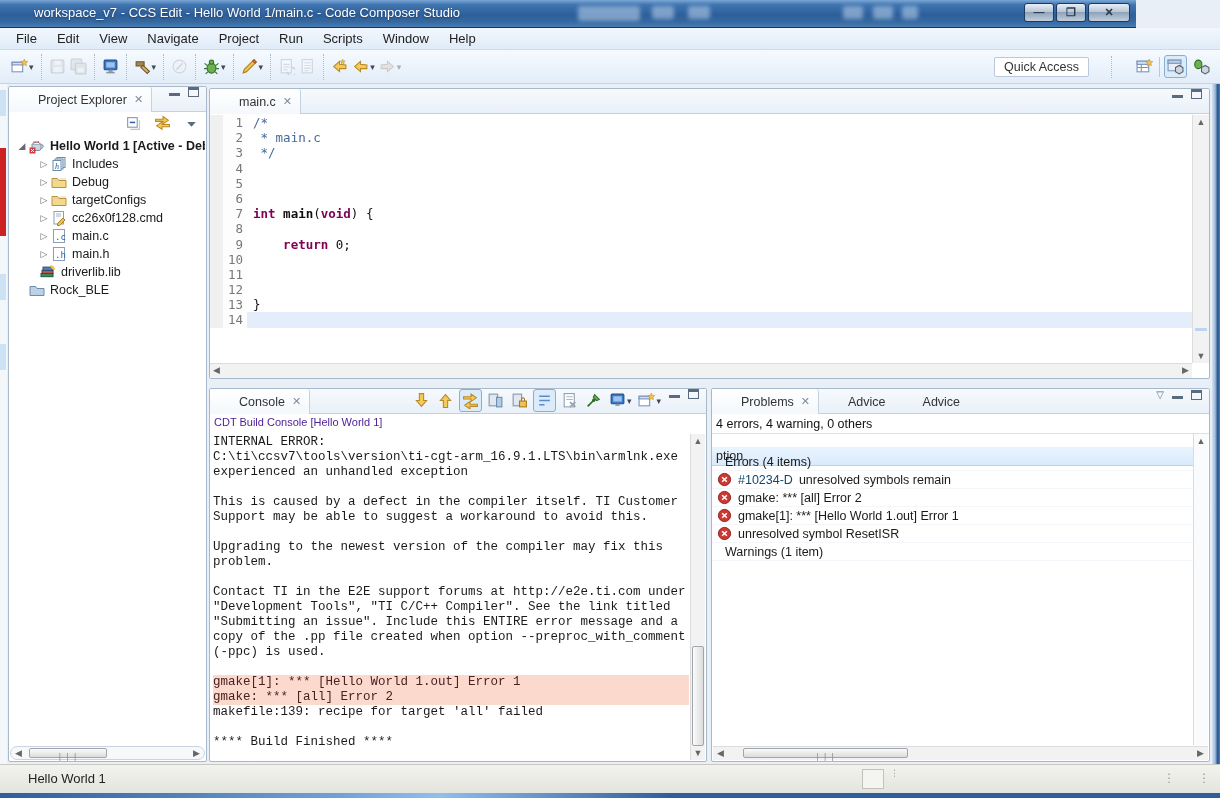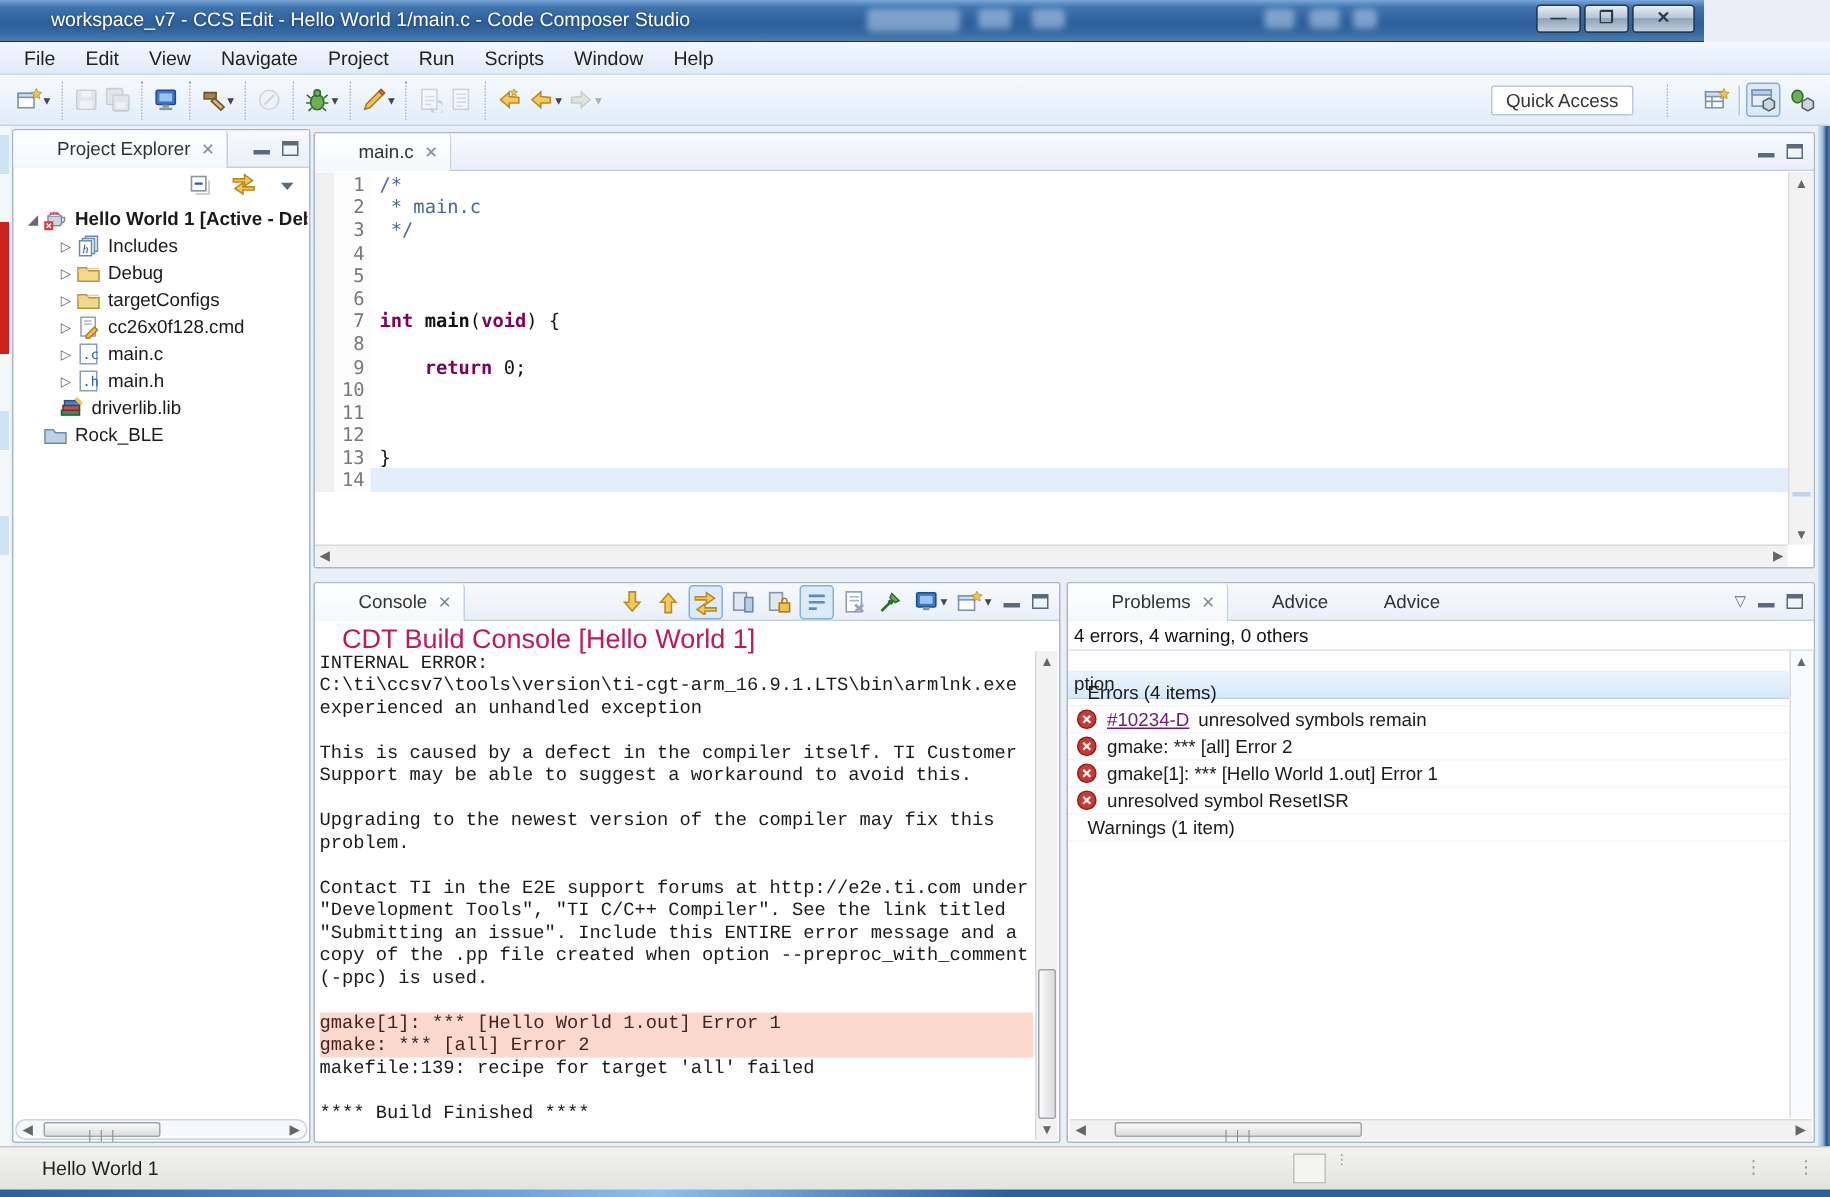"Project Explorer" .tabrow { align-items: center -> flex-start }
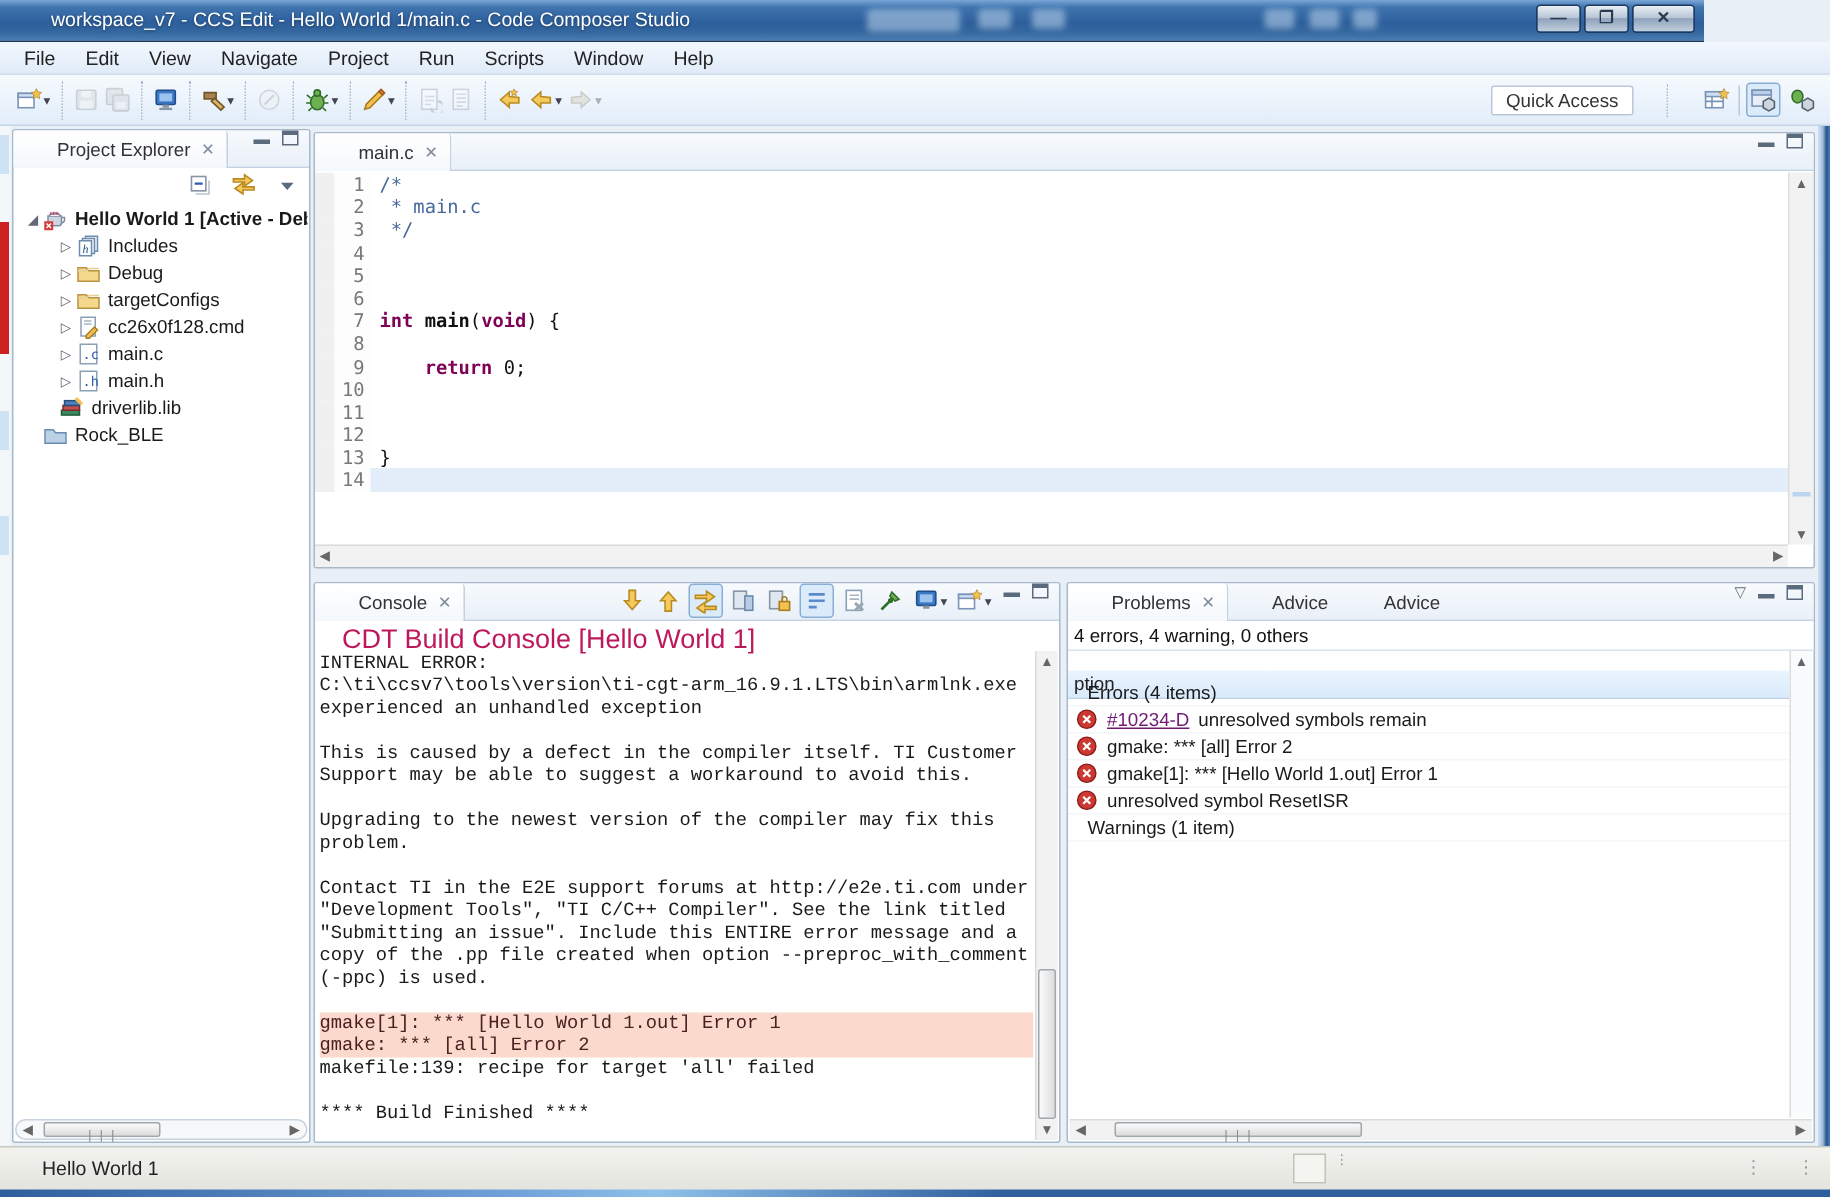"CDT Build Console [Hello World" .console-sub { color: #be185d -> #4c1d95; font-size: 18px -> 11px; padding: 1px 18px -> 1px 4px }
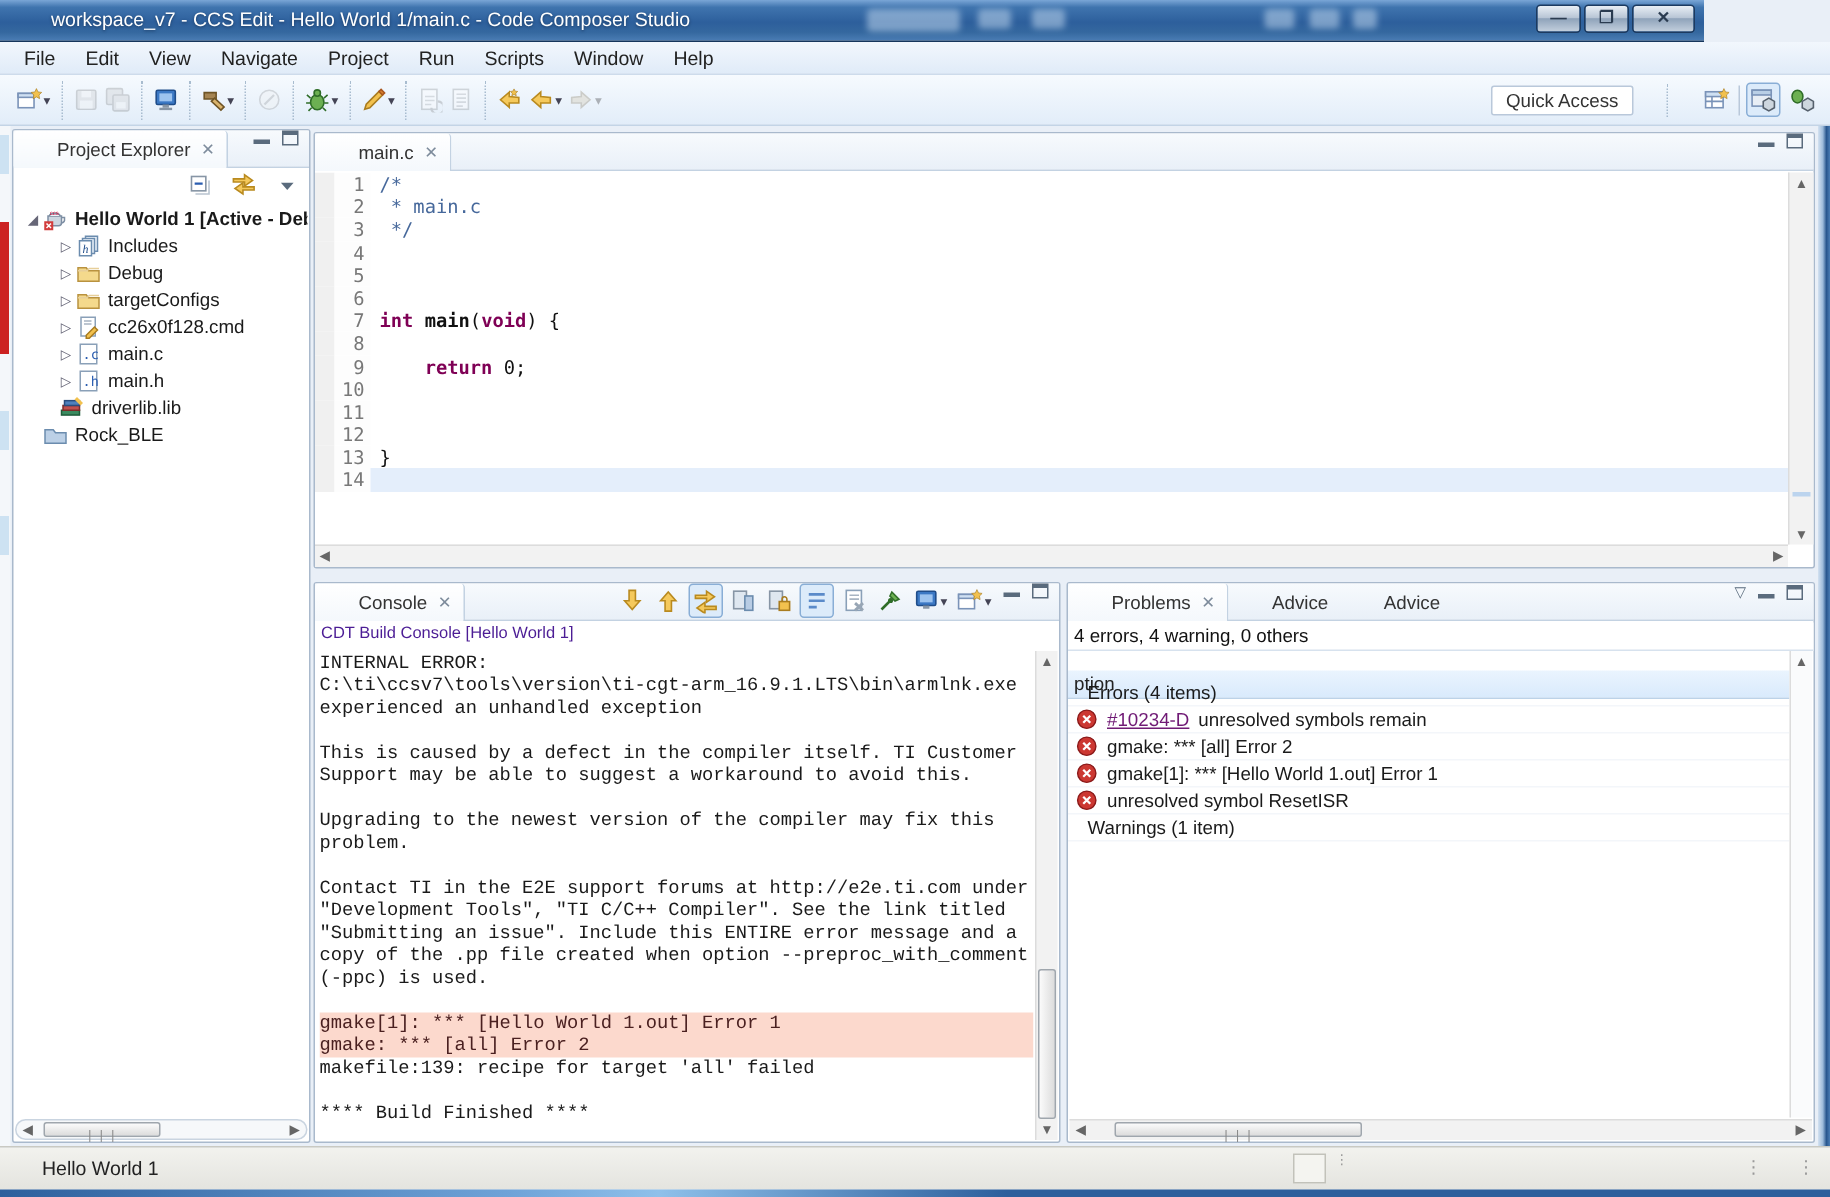"#10234-D" .prow .plink { color: #701a75 -> #0c4a6e; text-decoration: underline -> none }
